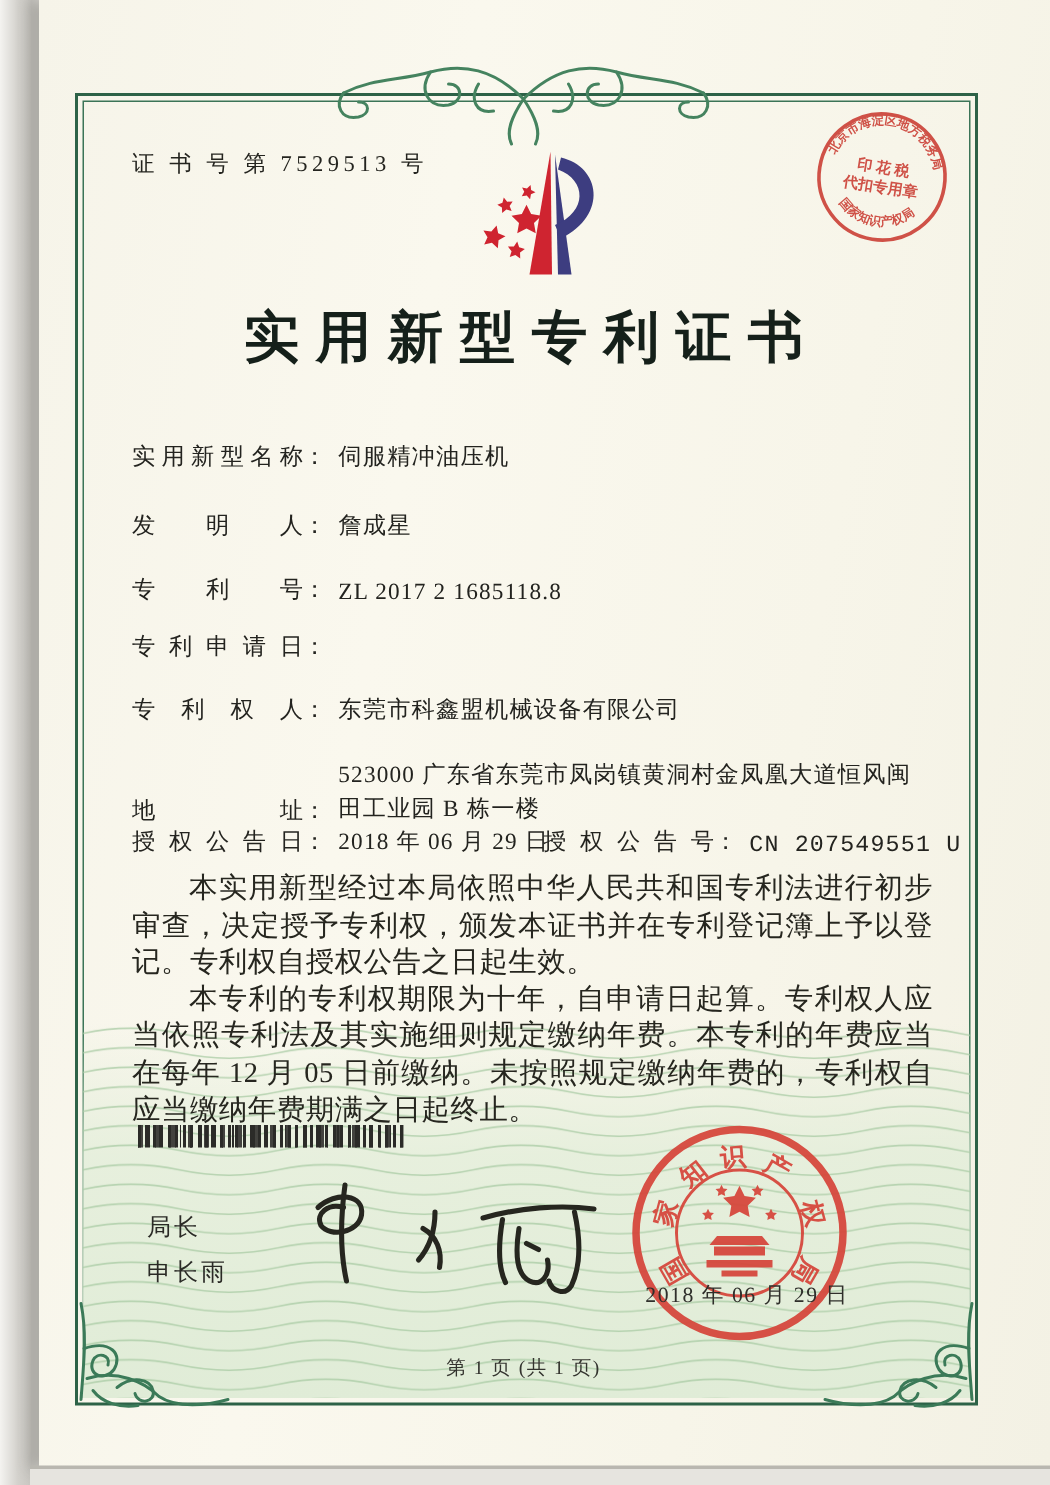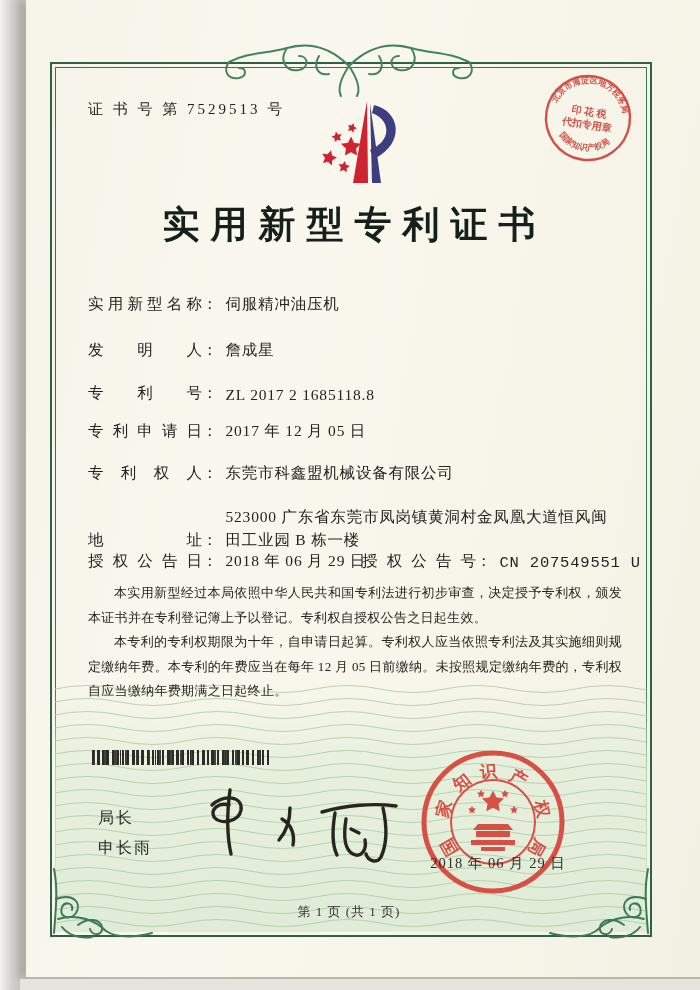"2017 年 12 月 05" span.val { html: <span>2017 年 12 月 05 日</span> -> none }
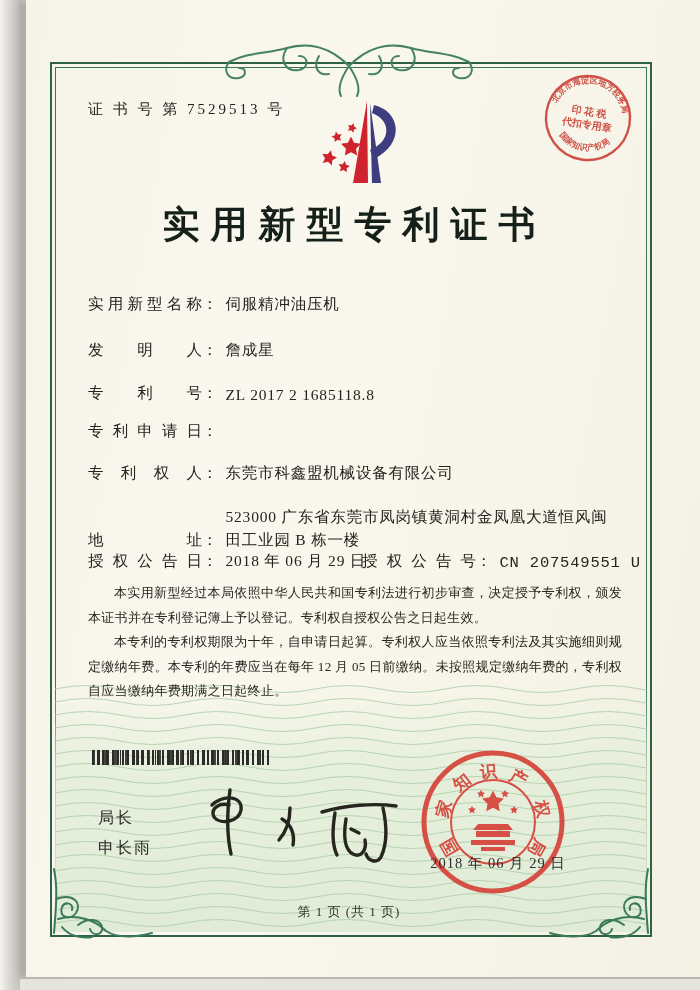"本实用新型经过本局依照中华人民共和国专利法进行初步审查，决定授予专利权，颁发本证" .paras { font-size: 13px -> 19px }
